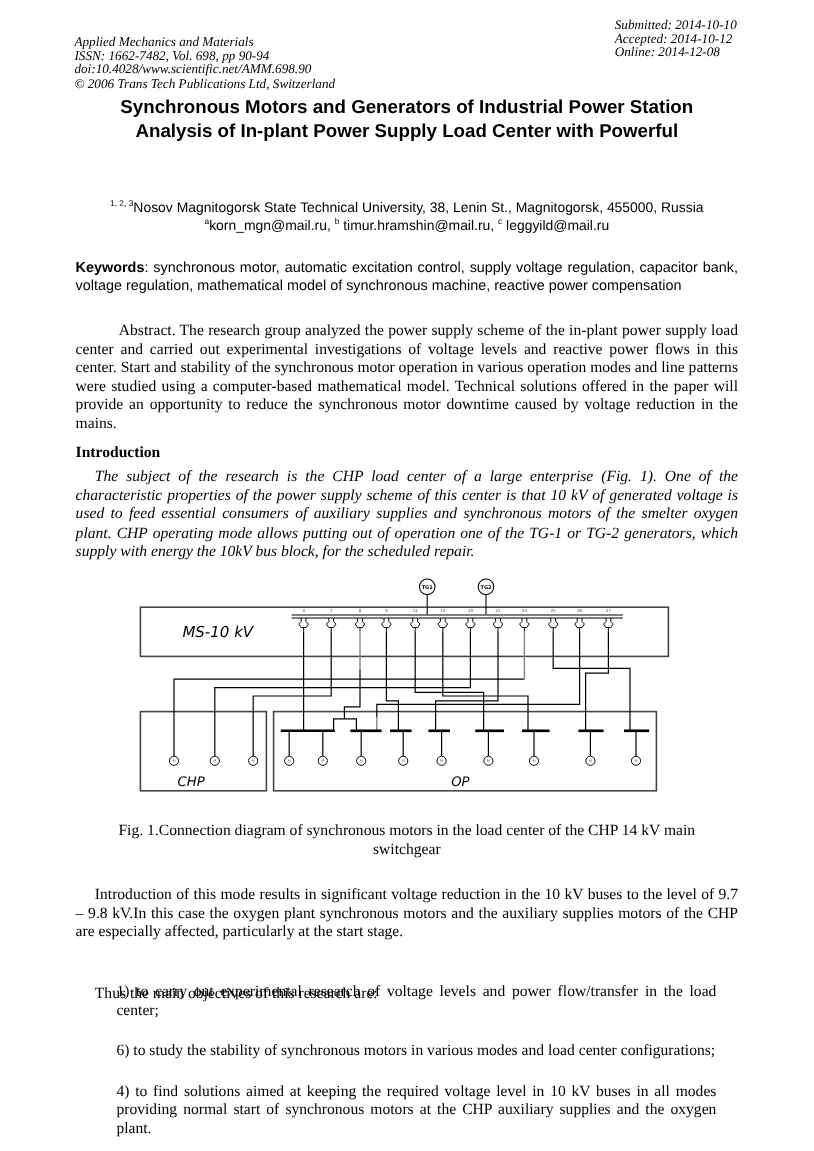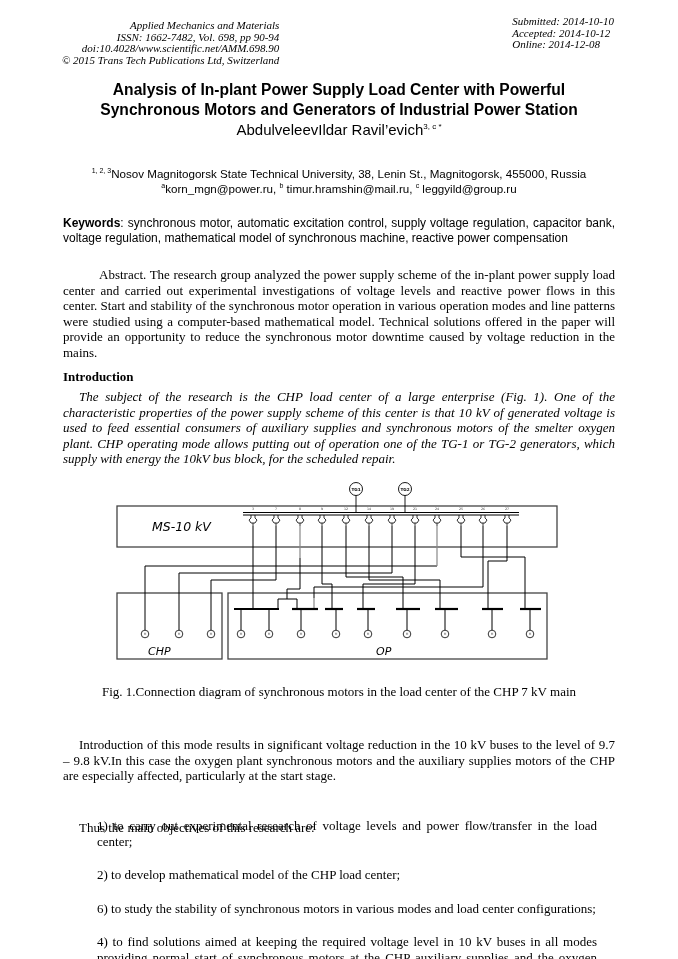"Applied Mechanics and Materials" .hdr-left { text-align: right -> none; top: 20px -> 30px }
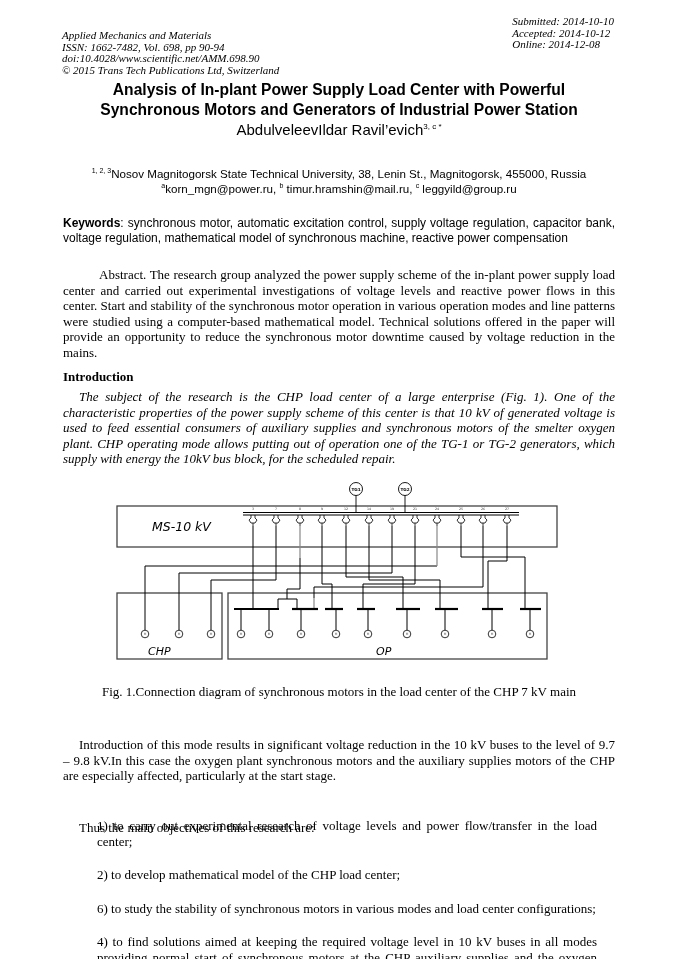"© 2015 Trans Tech Publications" div { text: 2015 -> 2006 }
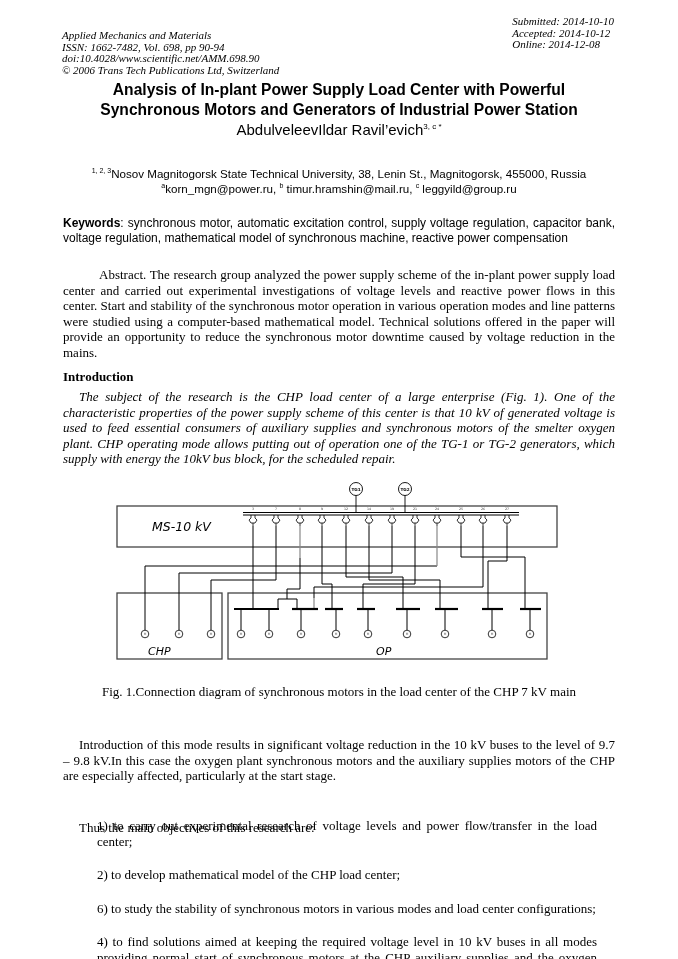"Analysis of In-plant Power Supply" div { order: before "Synchronous Motors and Generators of" -> after "Synchronous Motors and Generators of" }
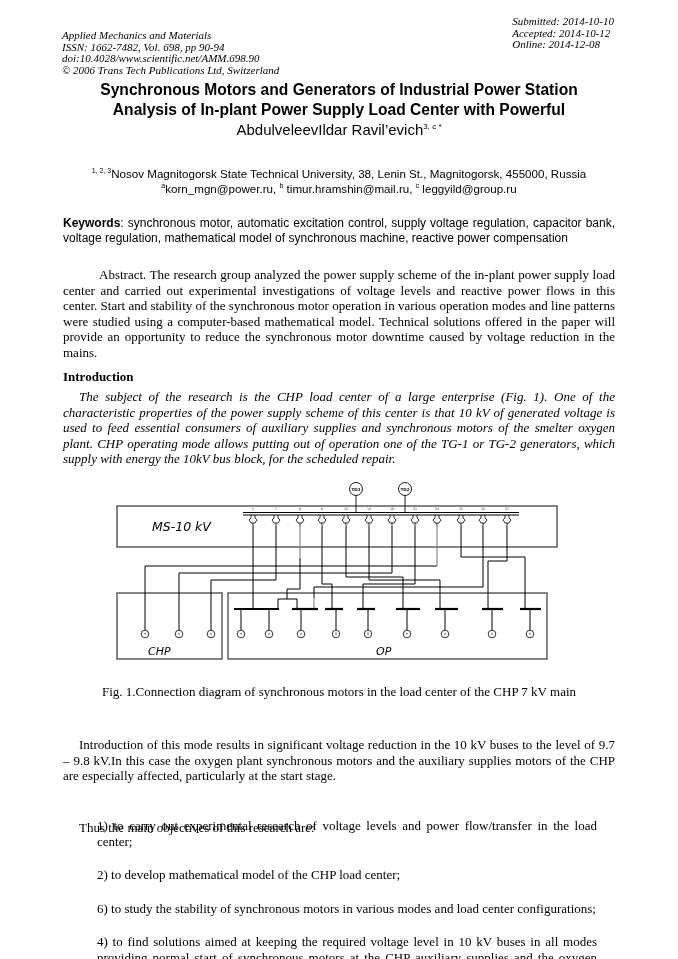"AbdulveleevIldar Ravil’evich3, c *" div { html: <div> <span>AbdulveleevIldar Ravil’evich</span><sup>3, c *</sup> </div> -> none }
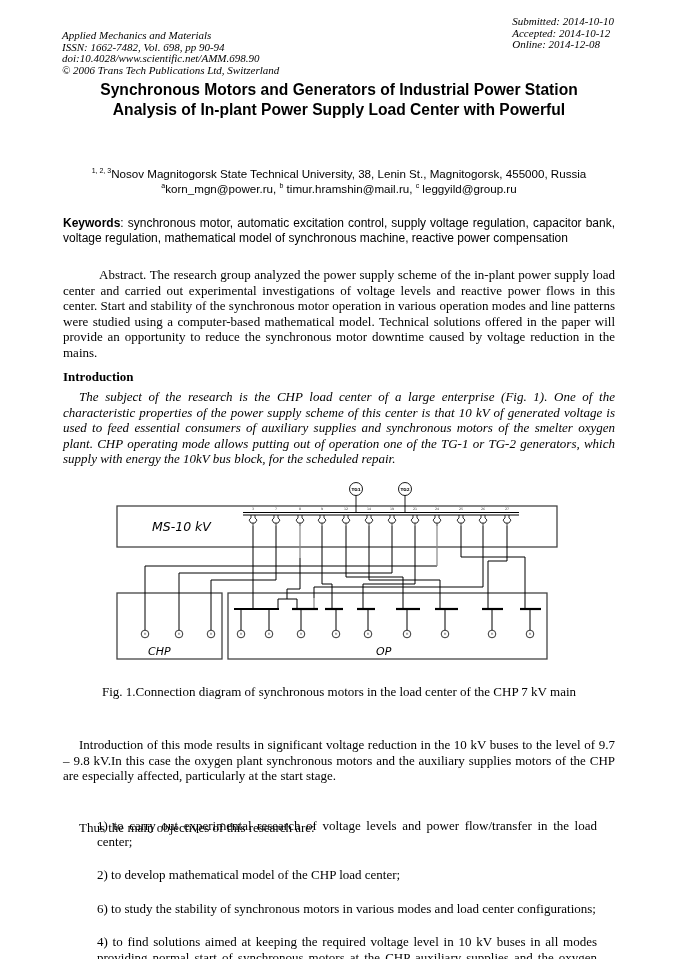"korn_mgn@power.ru," span { text: mgn@power.ru -> mgn@mail.ru }
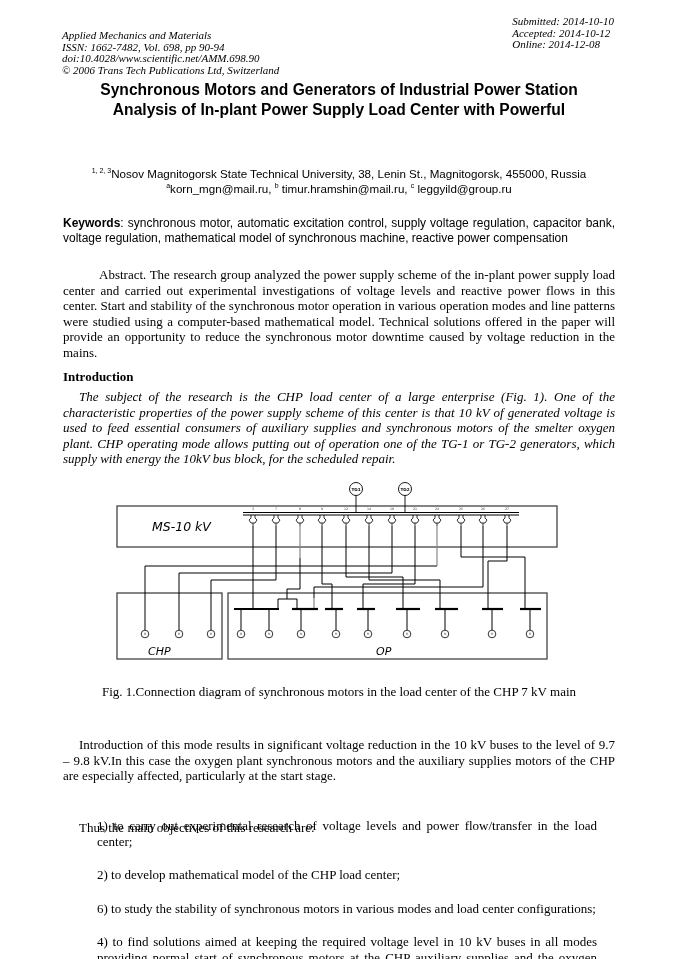"leggyild@group.ru" span { text: leggyild@group.ru -> leggyild@mail.ru }
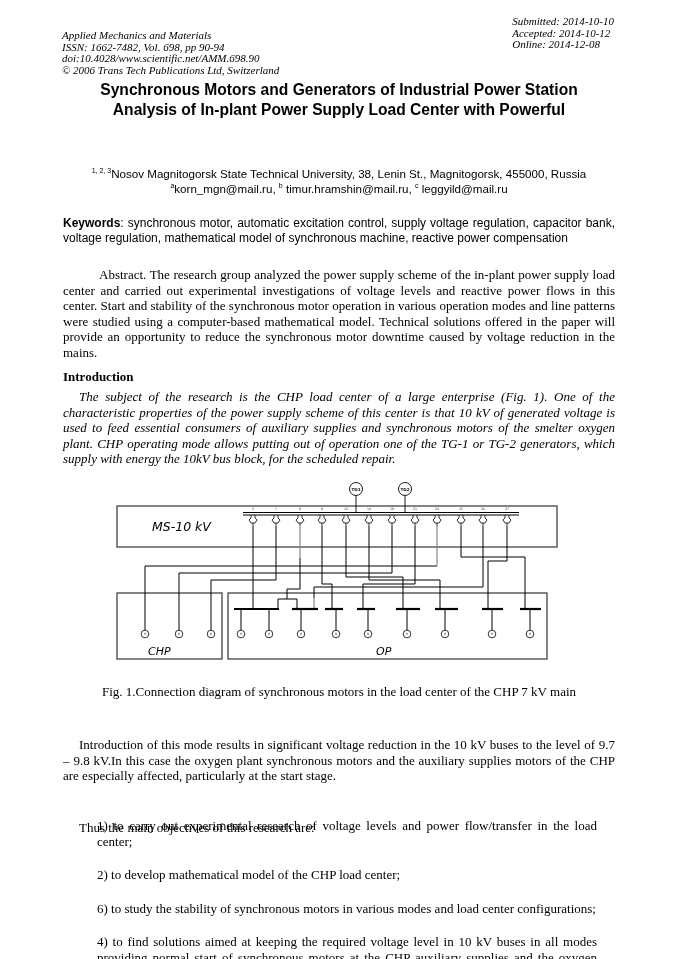"Fig. 1.Connection diagram of synchronous" div { text: 7 -> 14 }
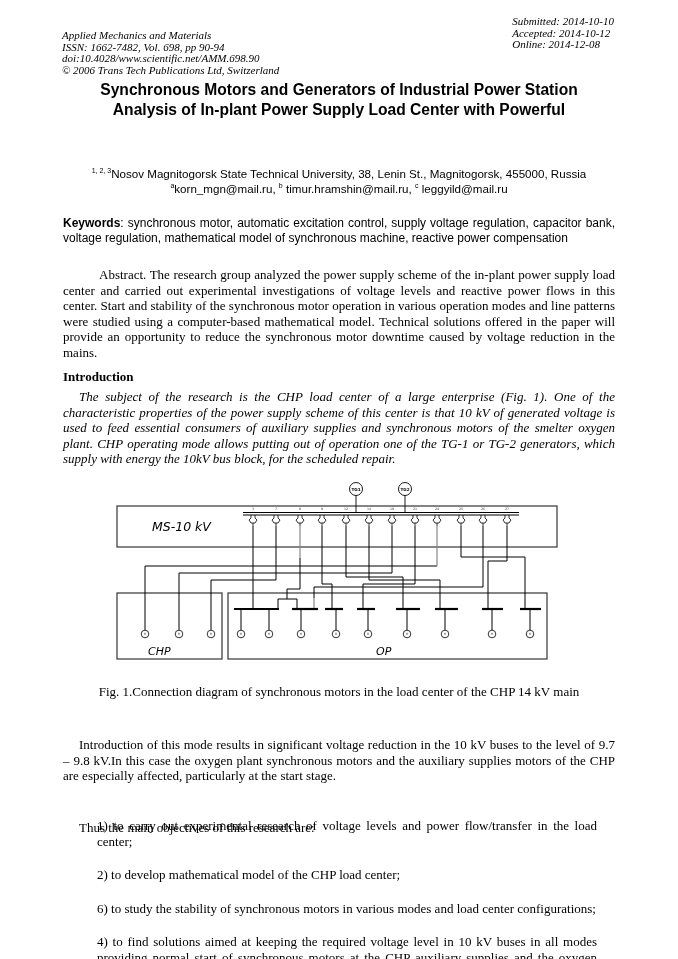"switchgear" div { html: none -> <div>switchgear</div> }
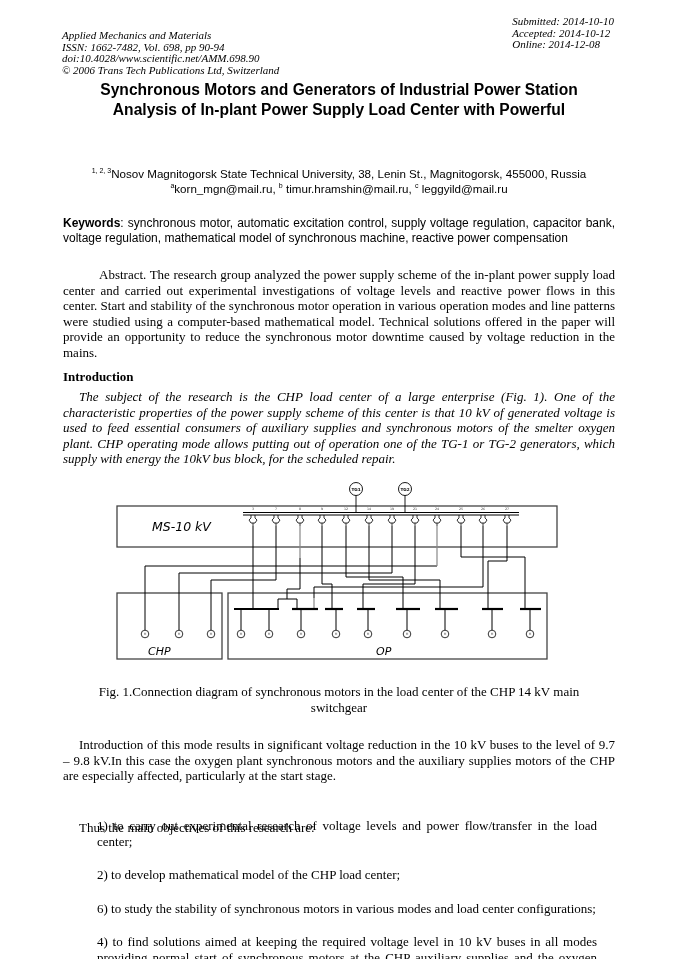"2) to develop mathematical model" div { html: <div>2) to develop mathematical model of the CHP load center;</div> -> none }
